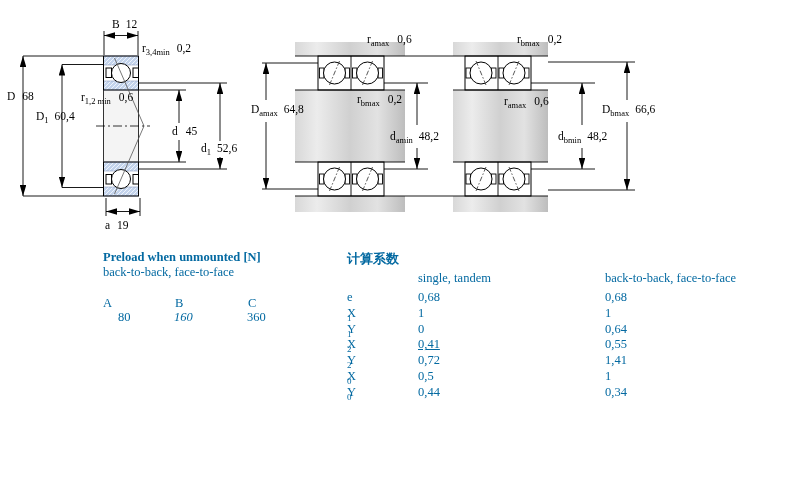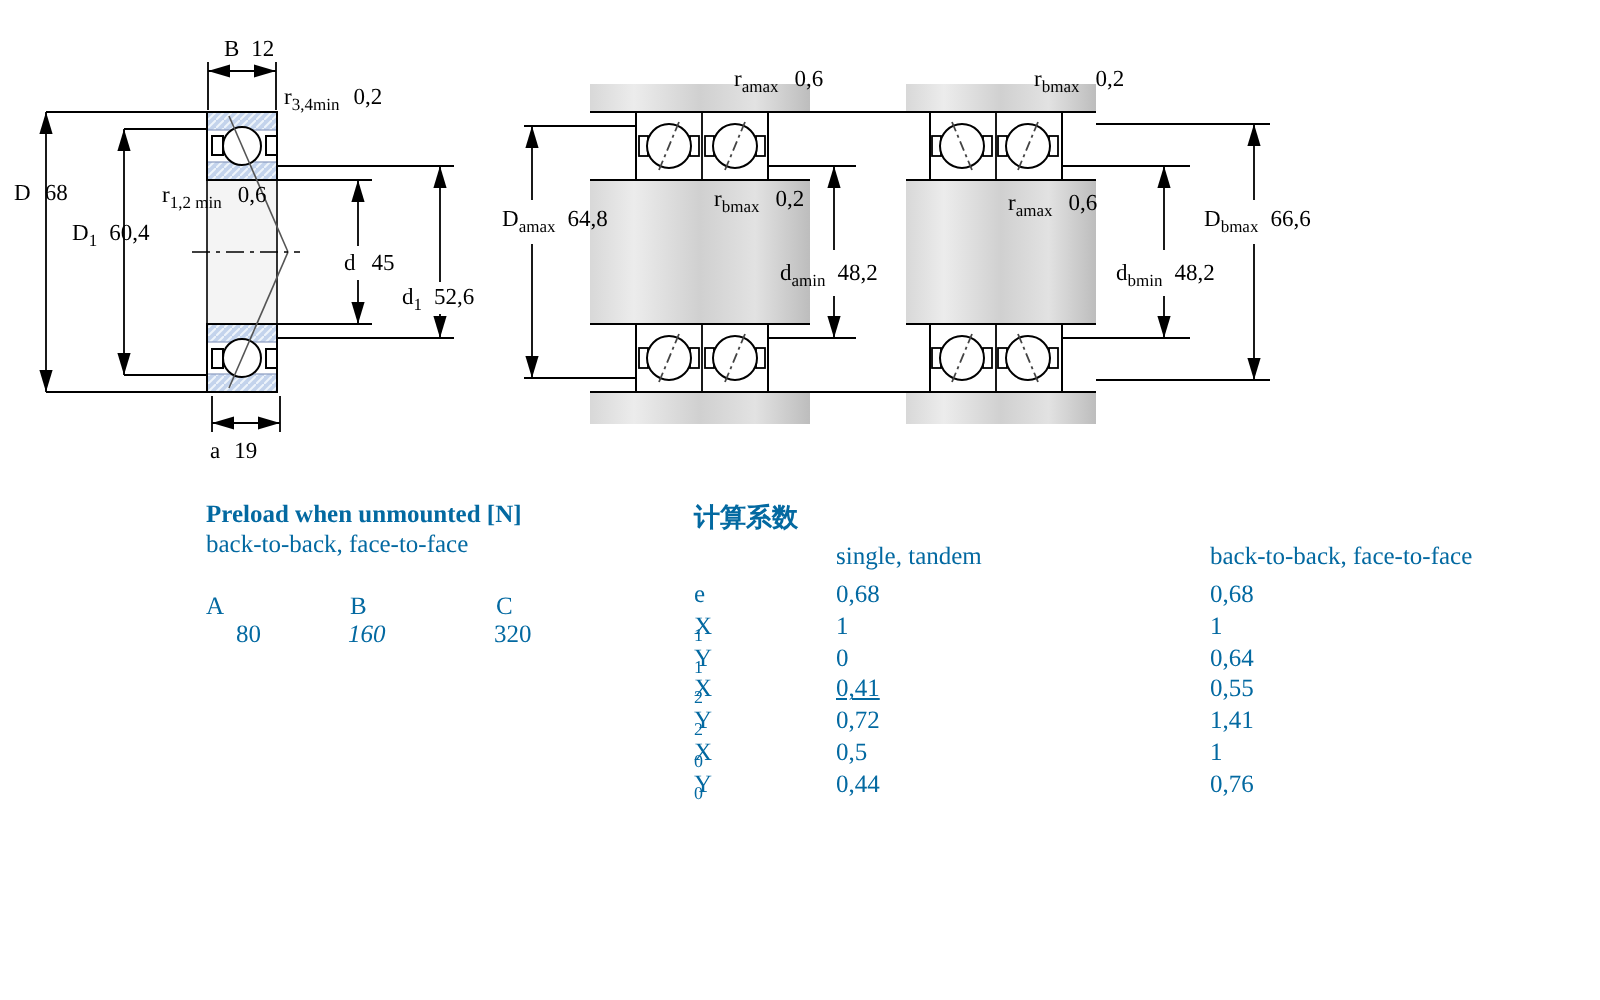"320" span { text: 320 -> 360 }
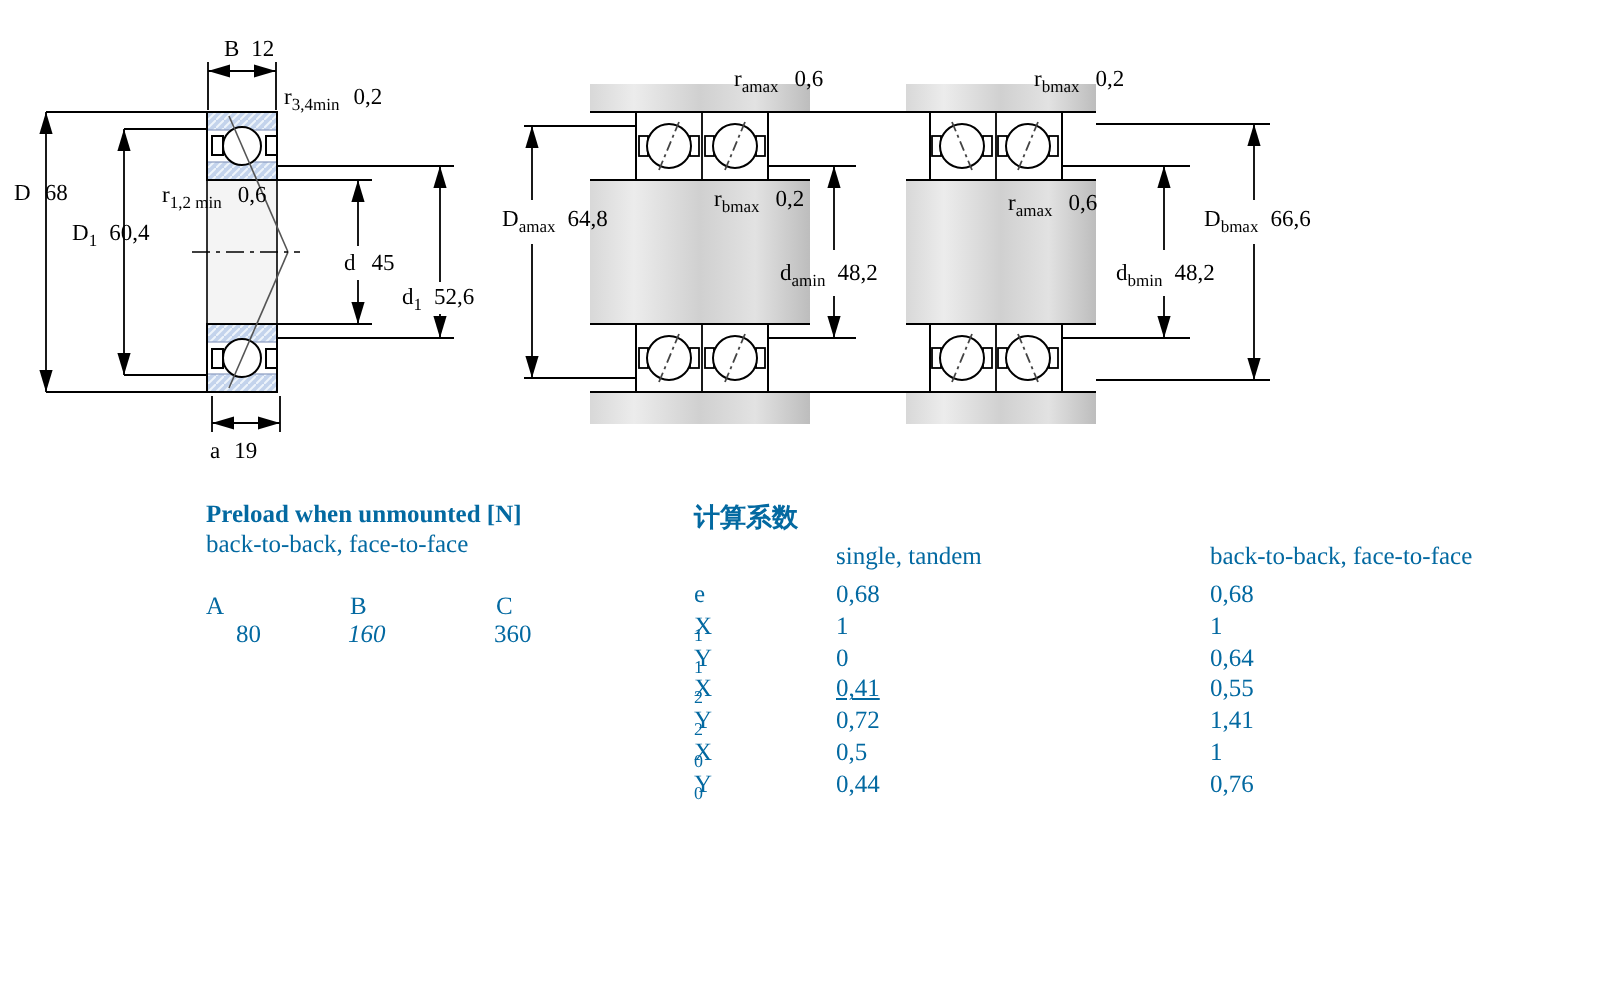"0,76" span { text: 0,76 -> 0,34 }
